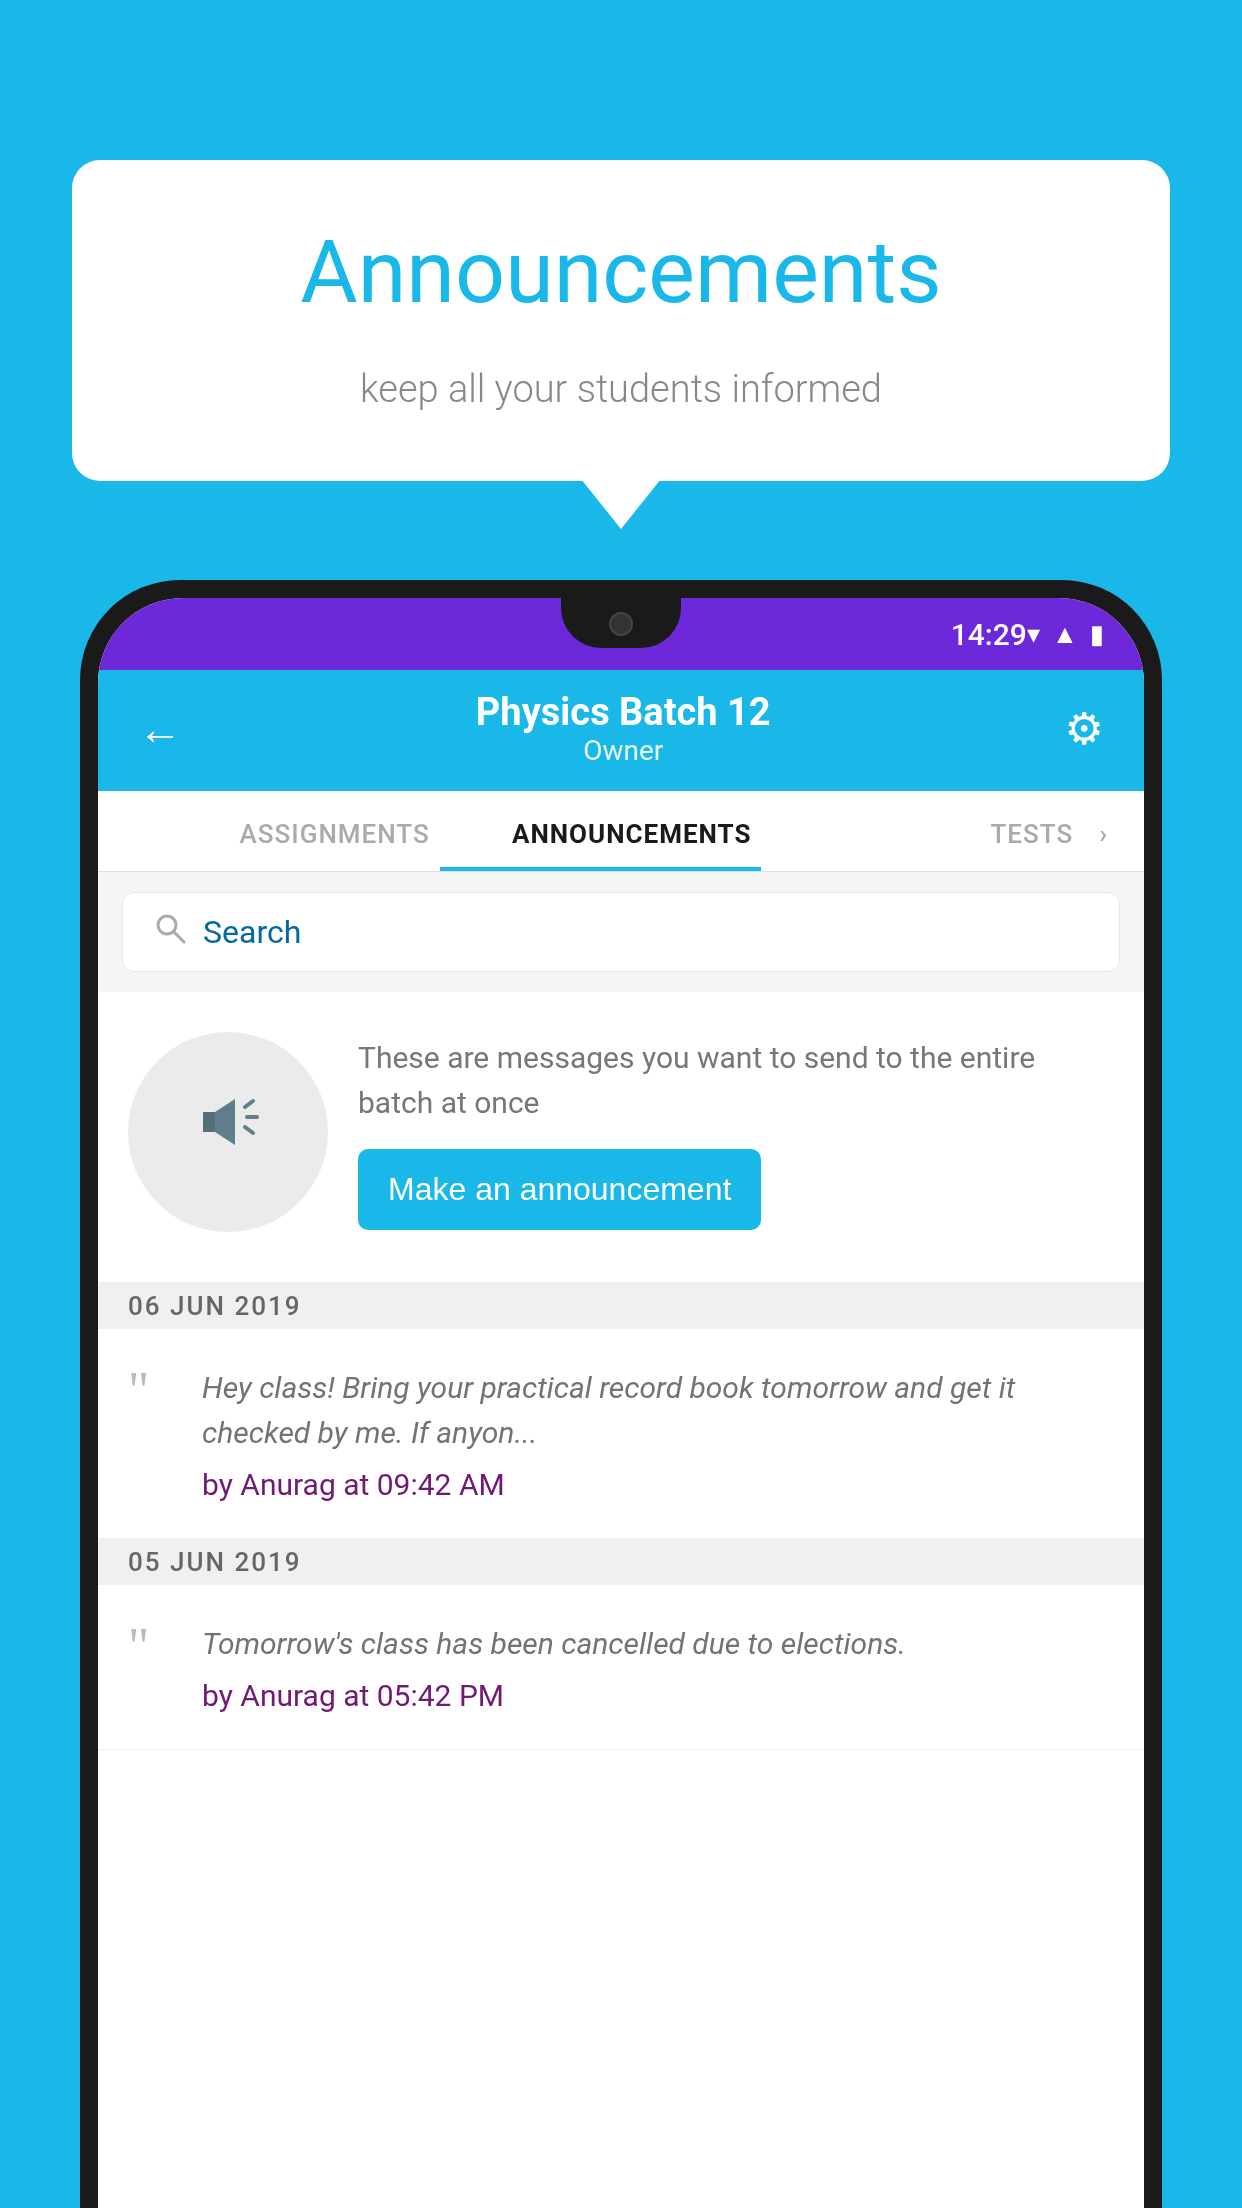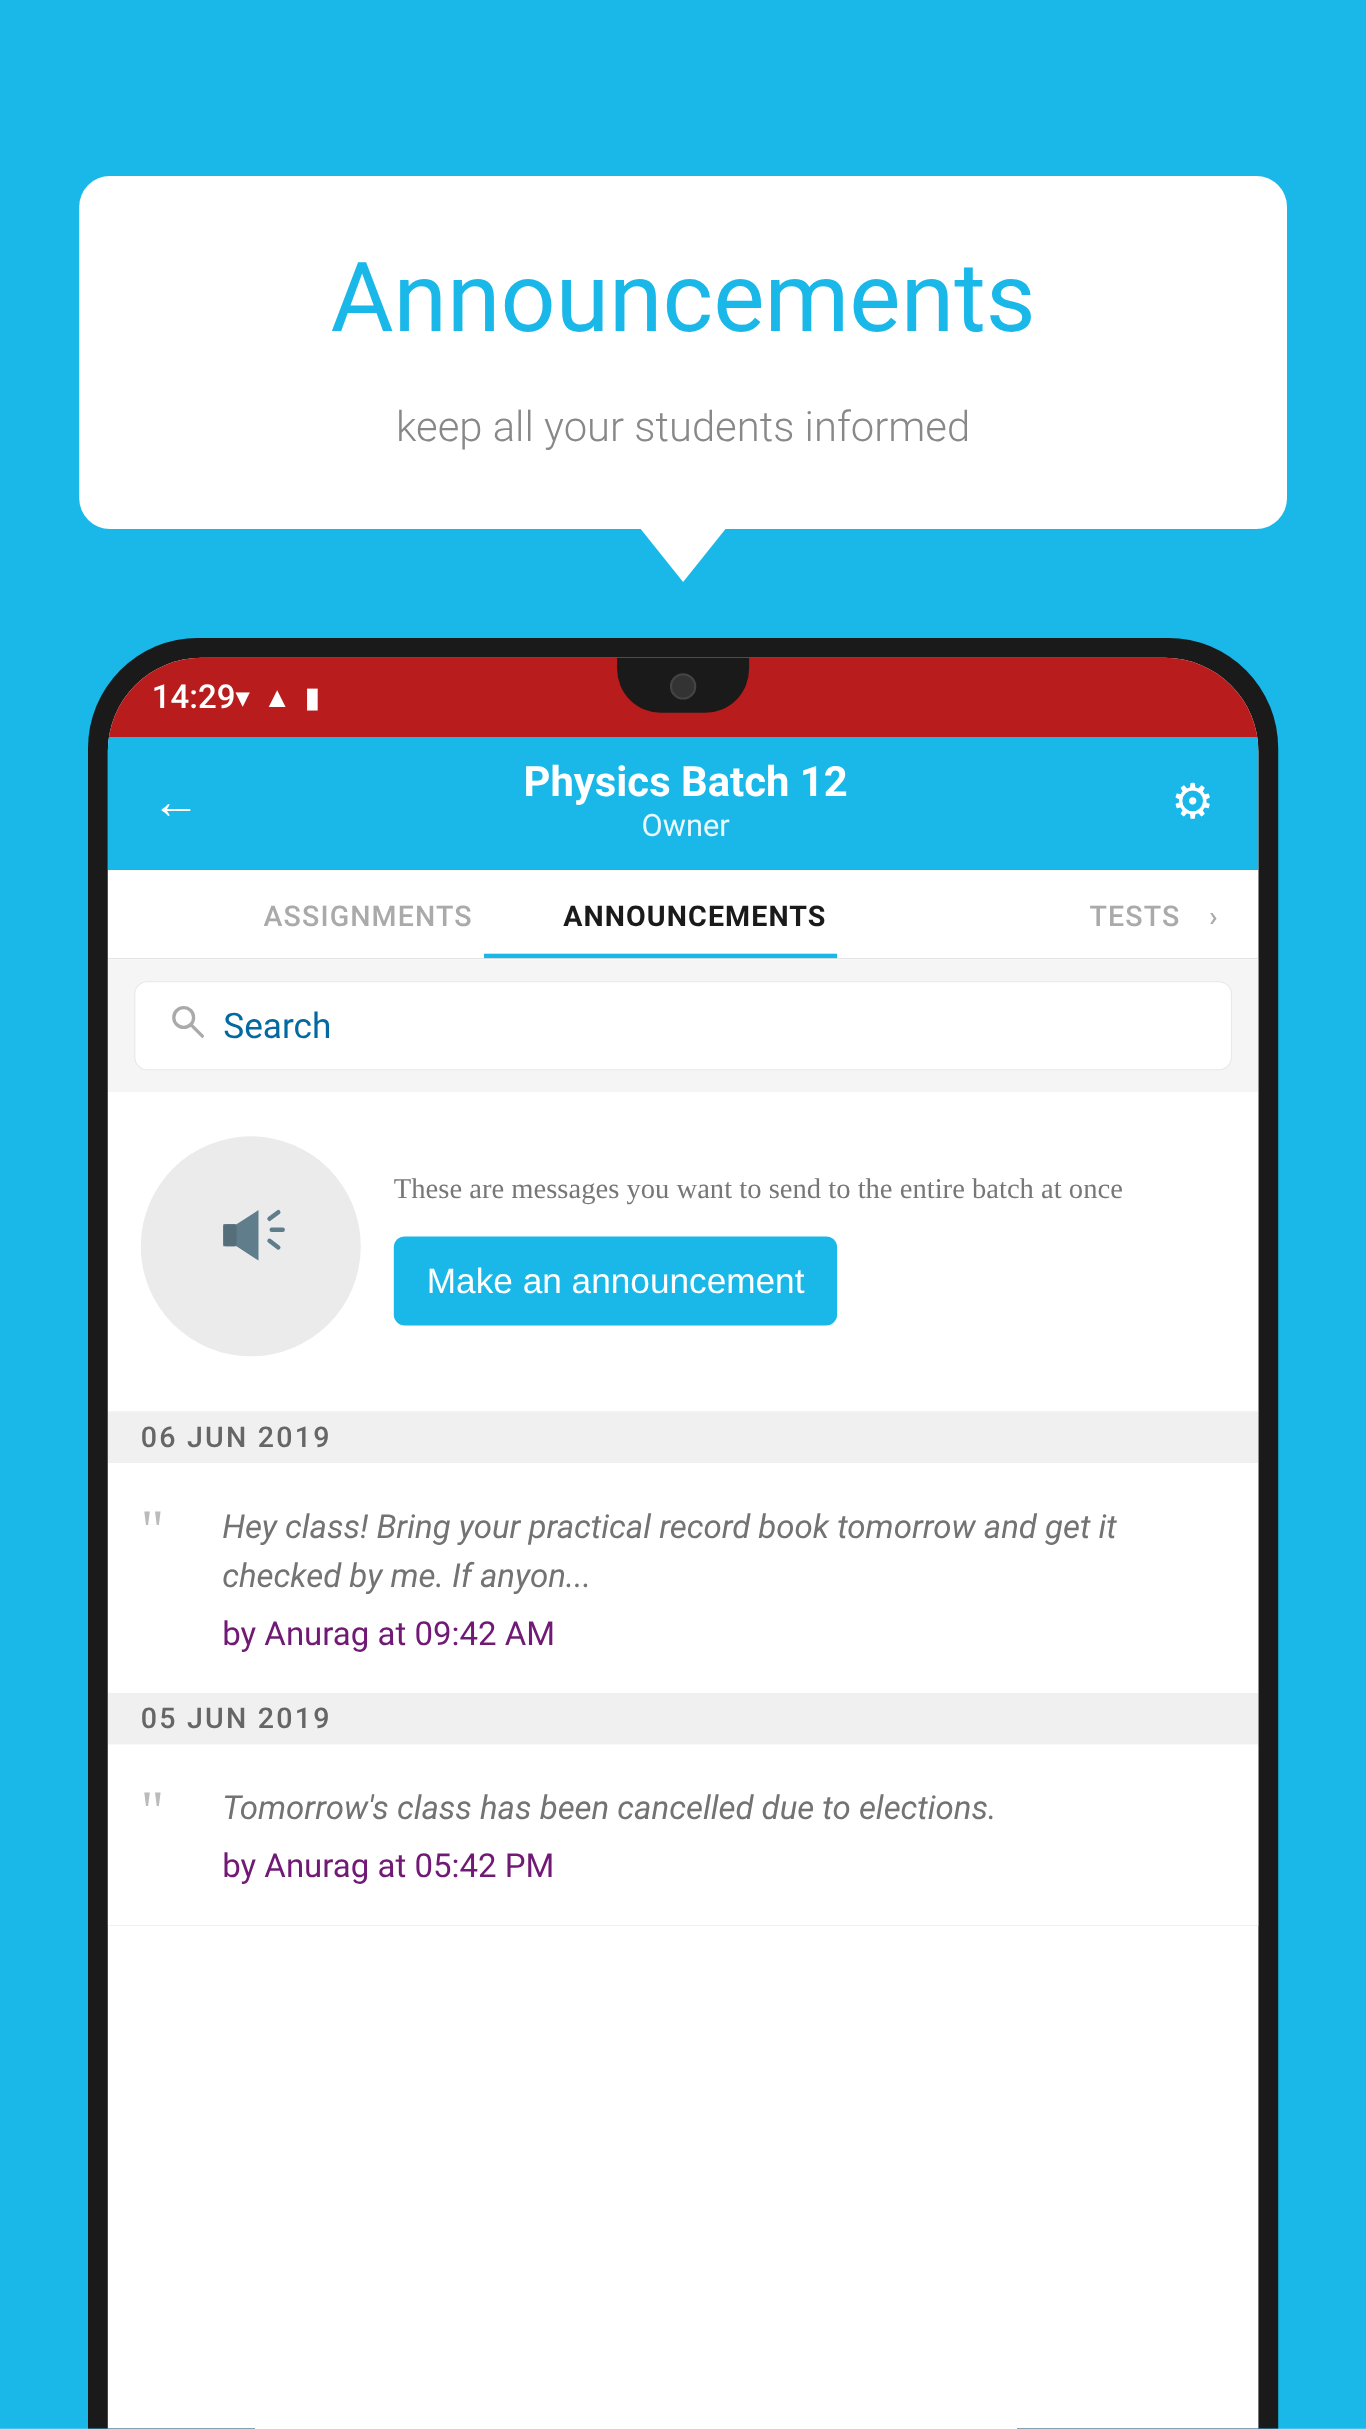"14:29" .status-bar { background: #b91c1c -> #6d28d9; justify-content: flex-start -> flex-end }
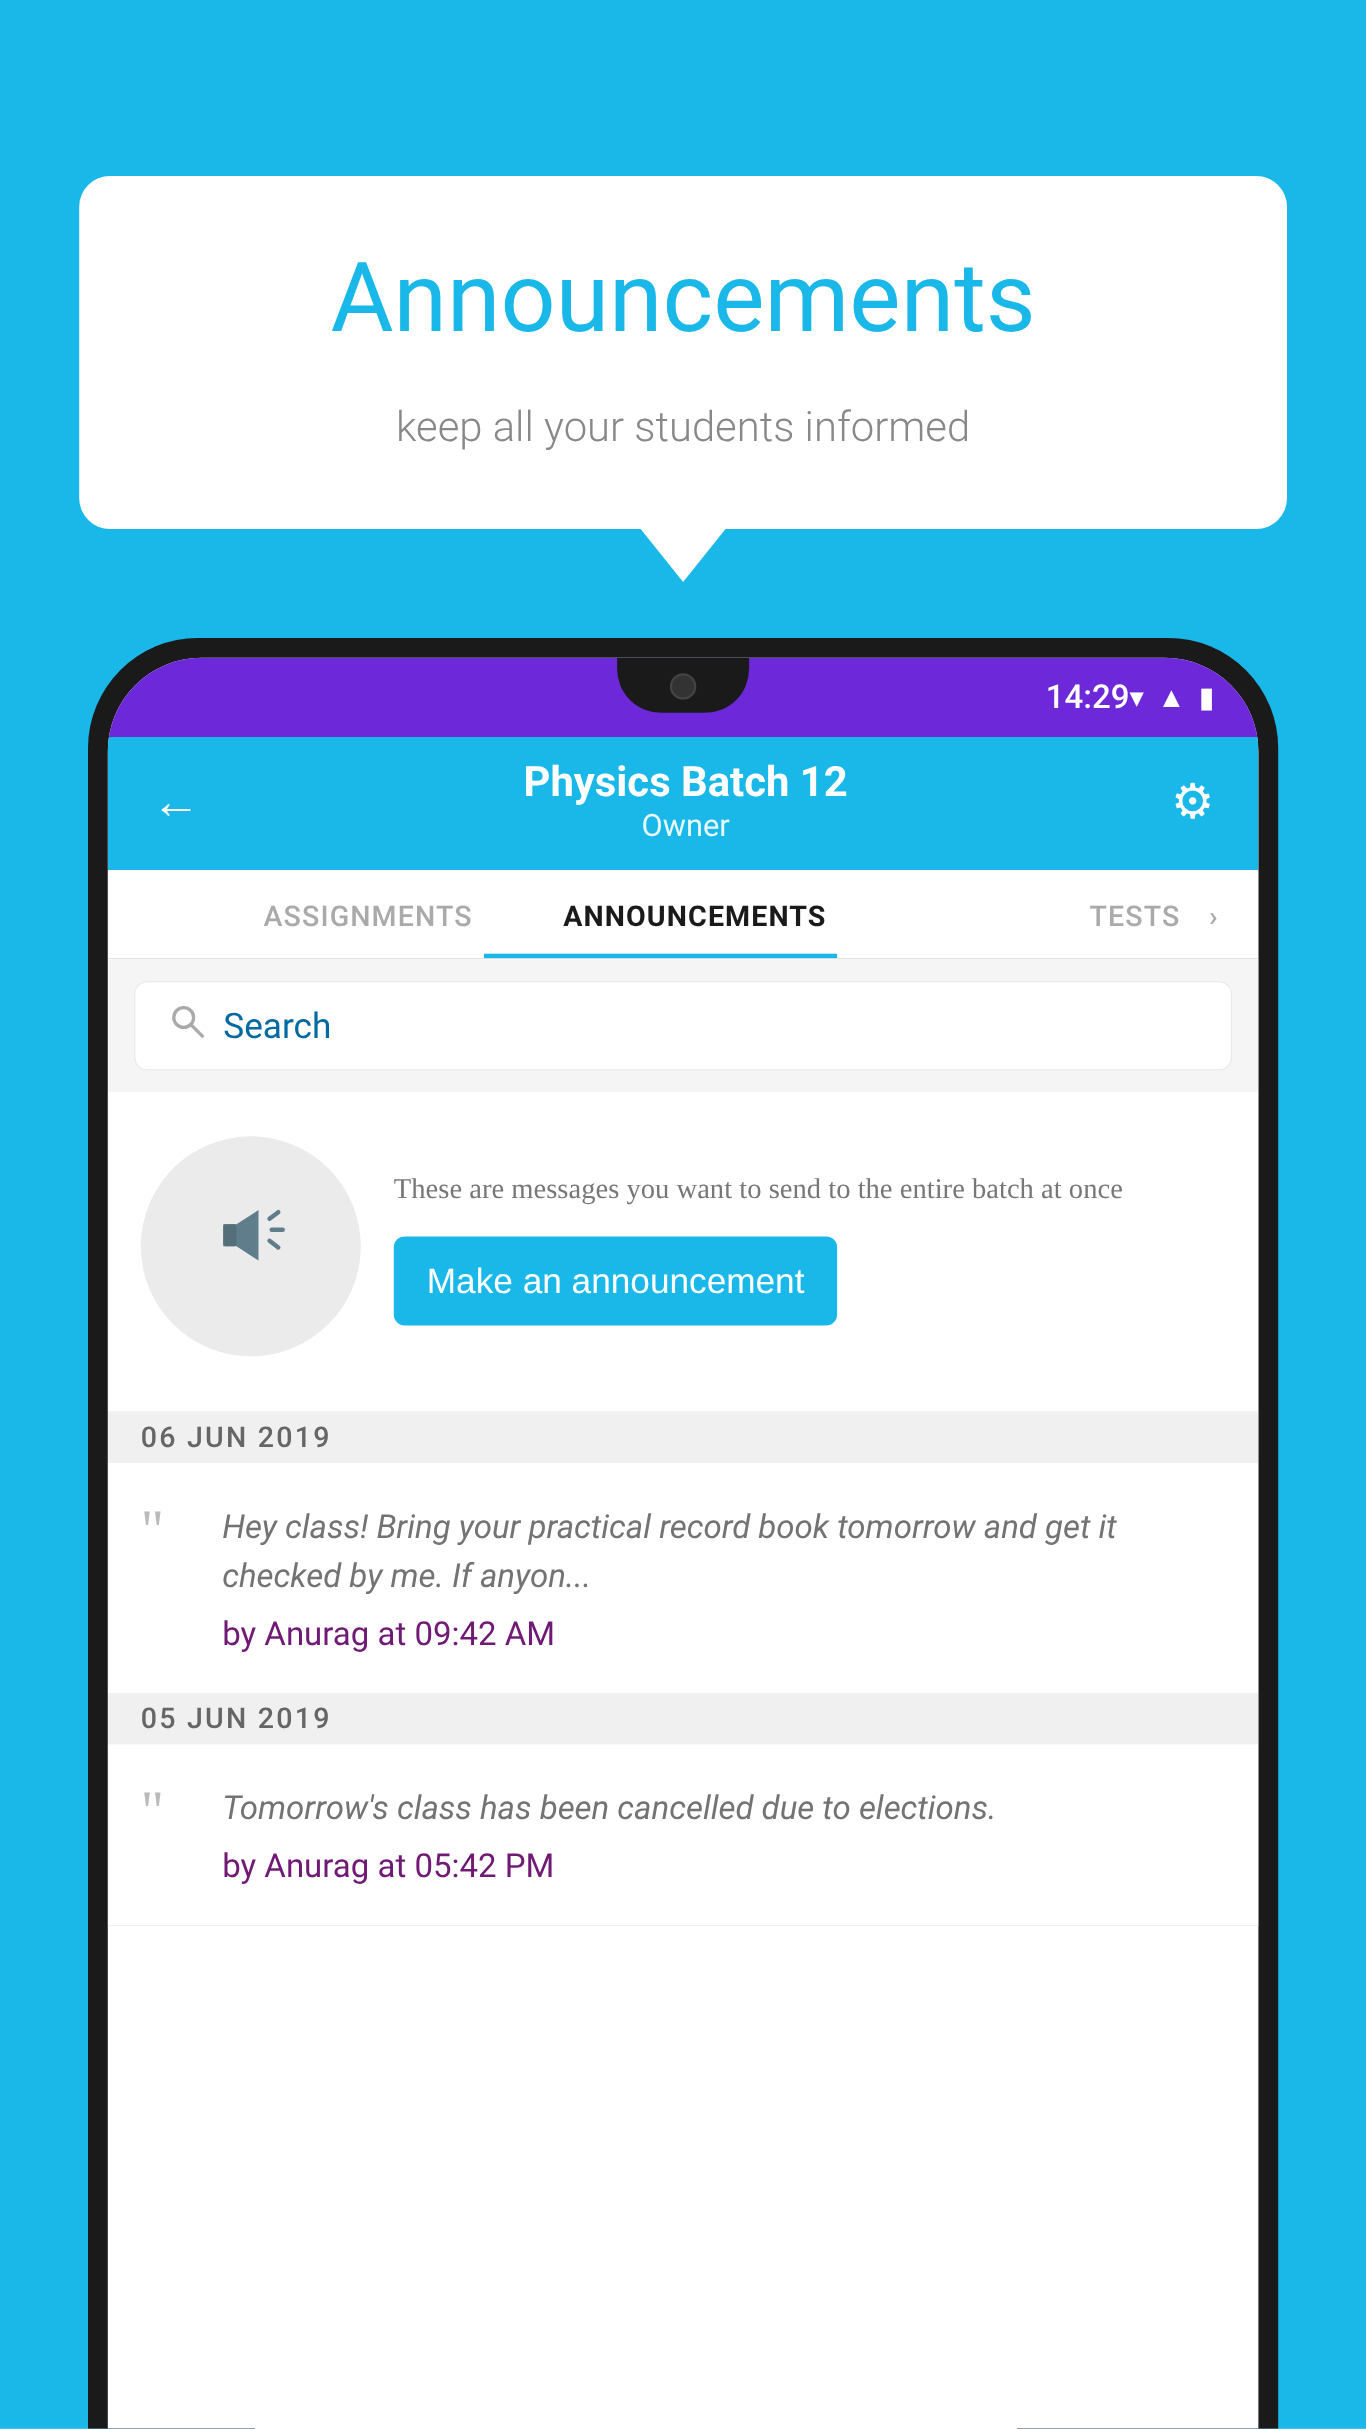"These are messages you want" .promo-text { font-family: Liberation Serif, serif -> none; font-size: 26px -> 30px }
